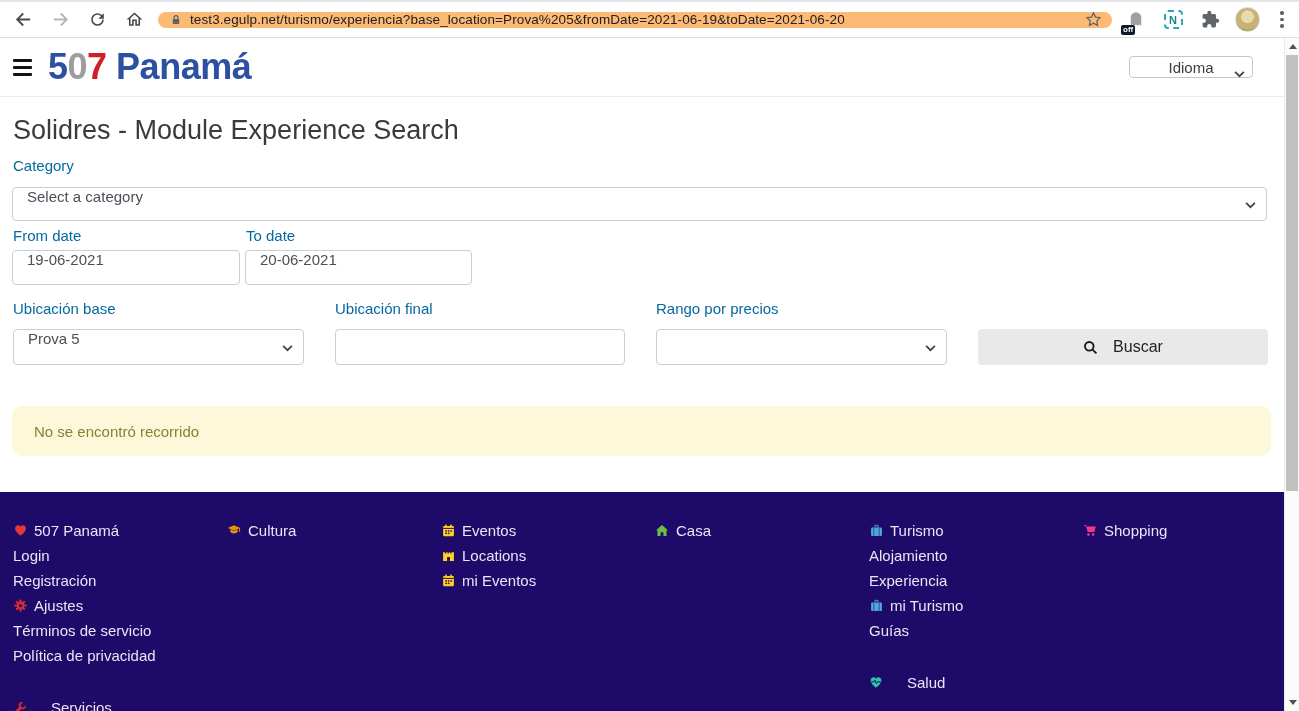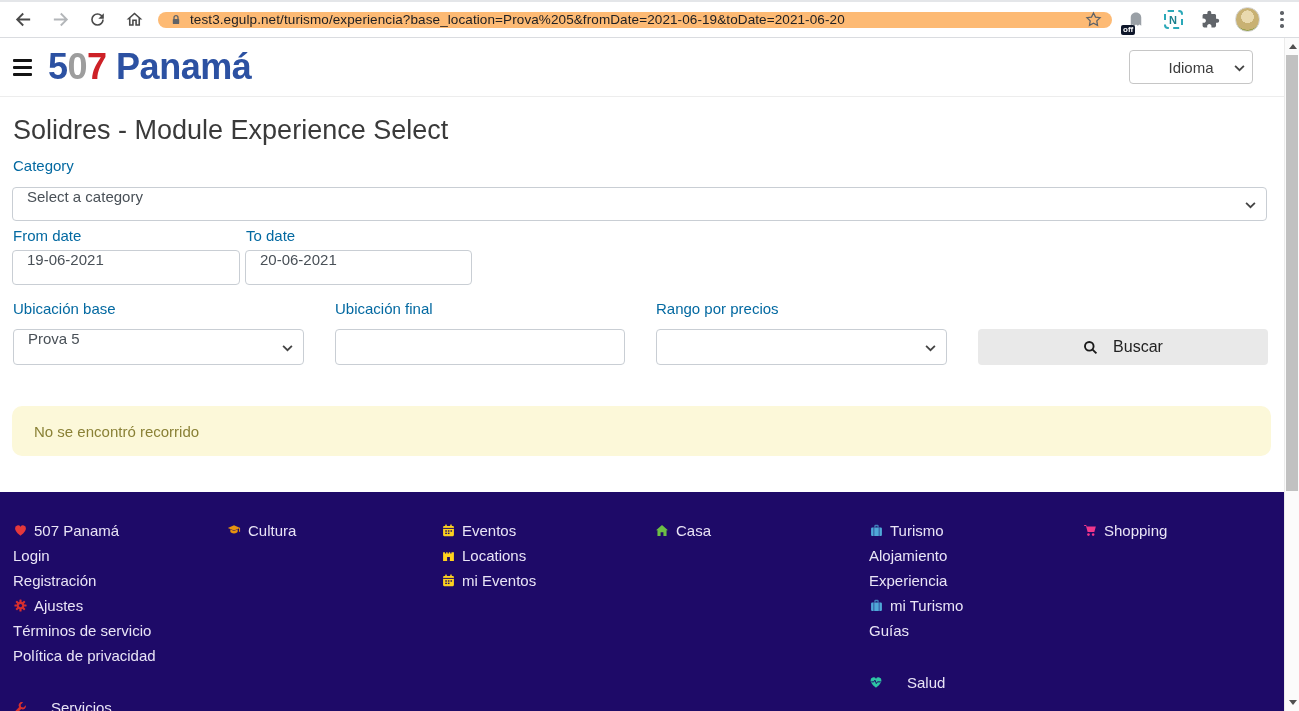"Idioma" .lang { height: 34px -> 22px }
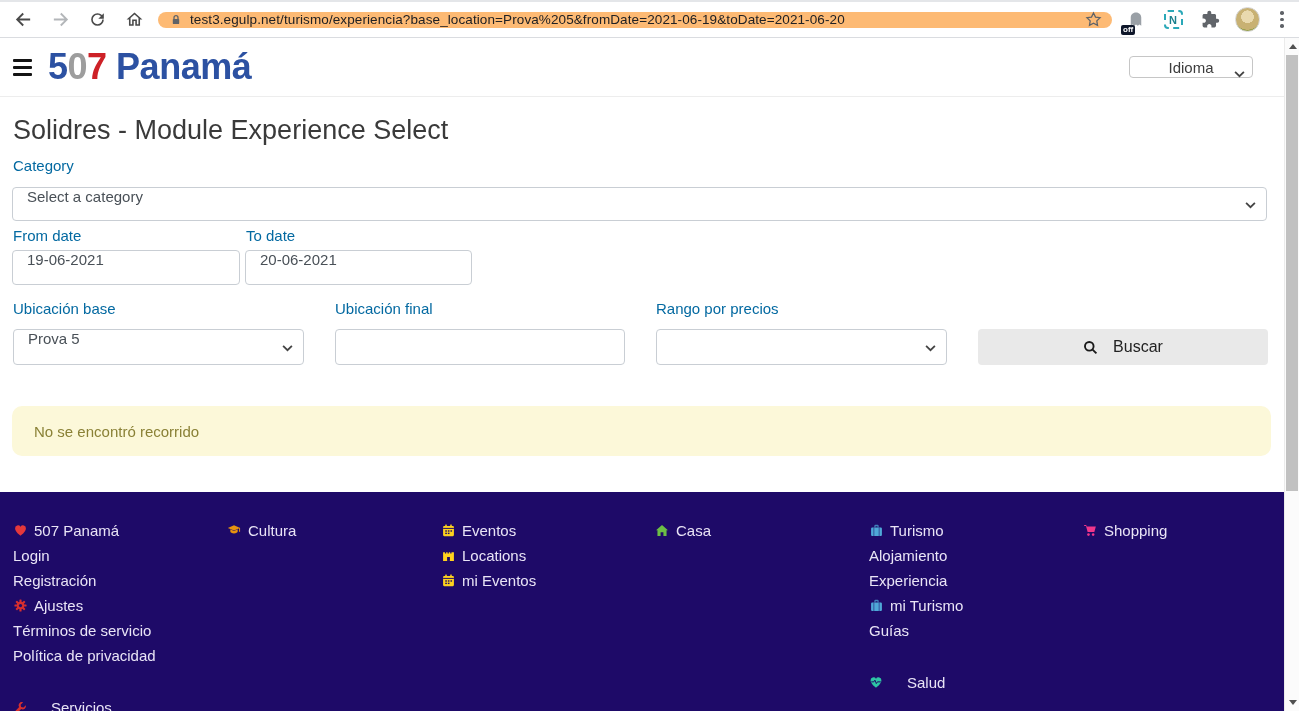"Solidres - Module Experience Select" h1 { text: Select -> Search }
